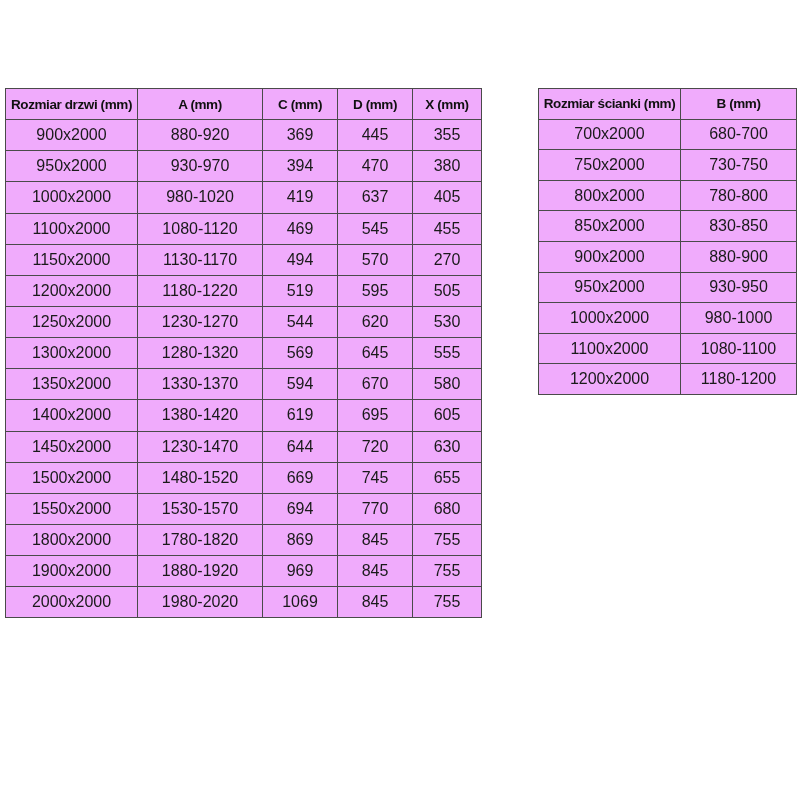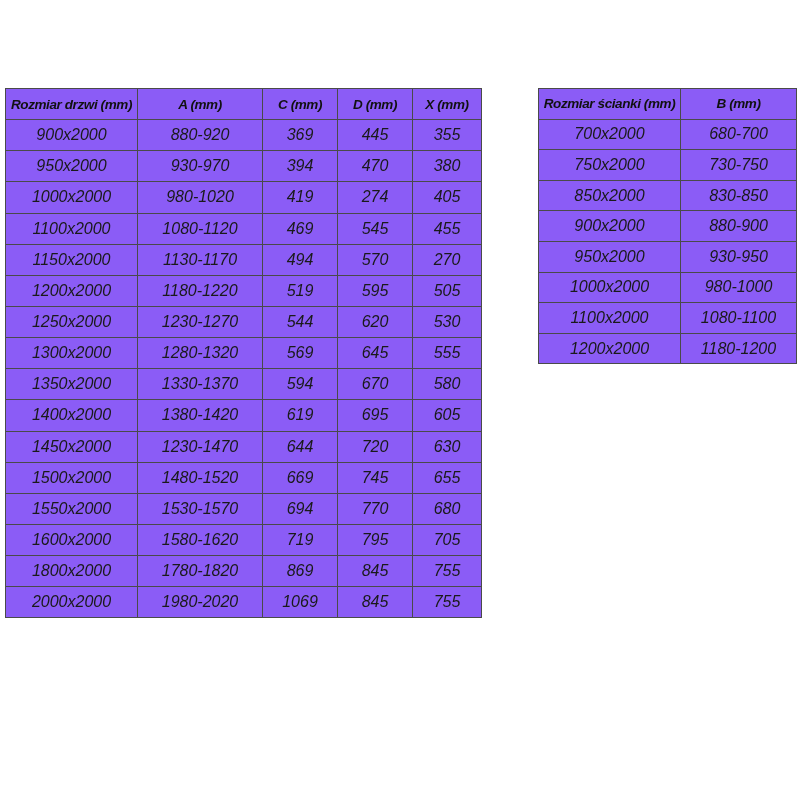"Rozmiar drzwi (mm)" table.tbl { background: #8b5cf6 -> #f0abfc; font-style: italic -> none }
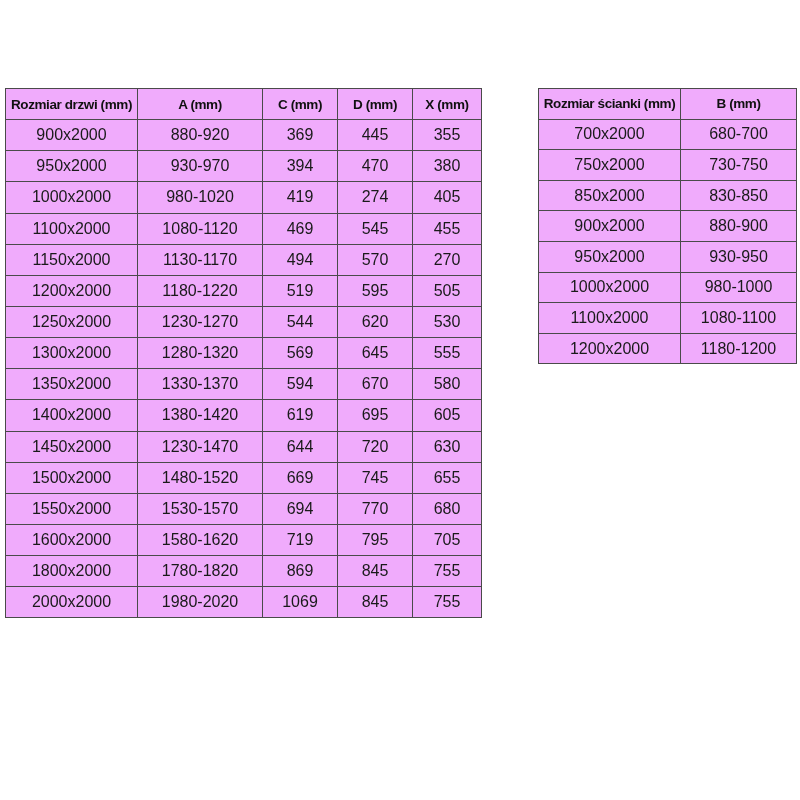"274" td { text: 274 -> 637 }
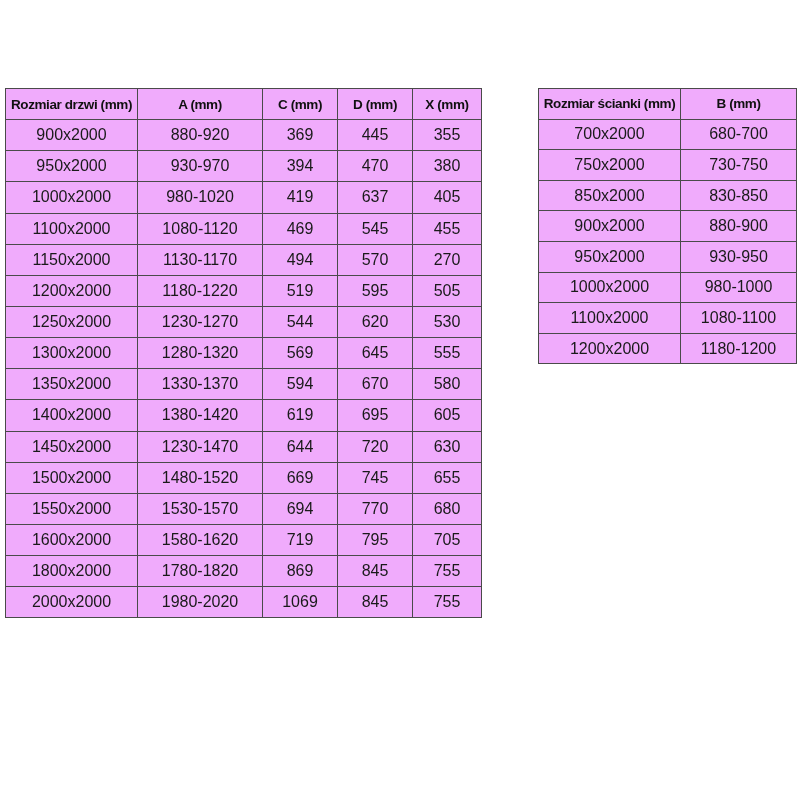"800x2000" tr { html: none -> <tr> <td>800x2000</td> <td>780-800</td> </tr> }
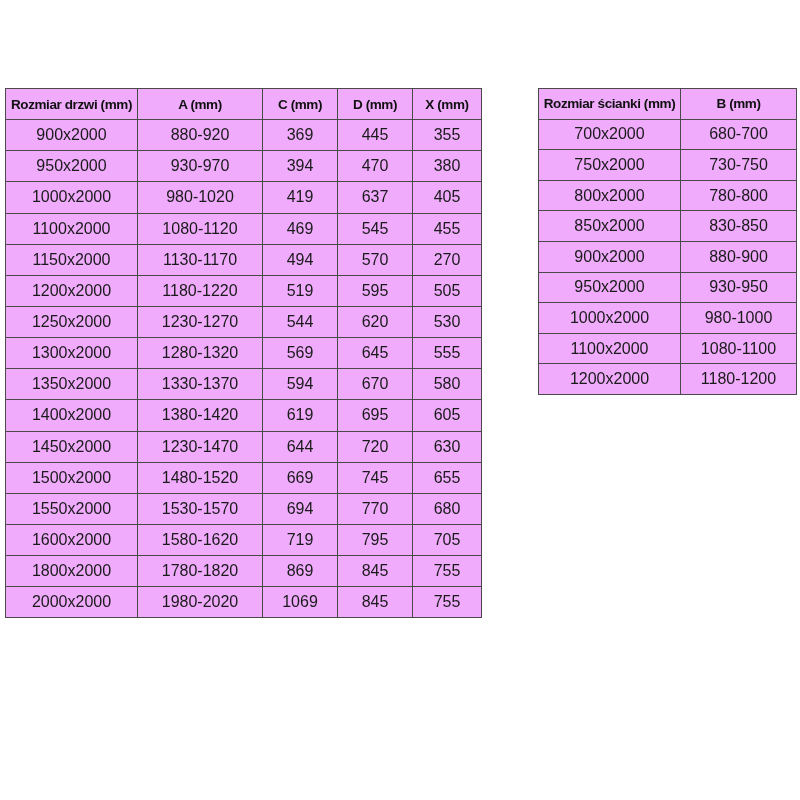"1600x2000" tr { html: <tr> <td>1600x2000</td> <td>1580-1620</td> <td>719</td> <td>795</td> <td>705</td> </tr> -> none }
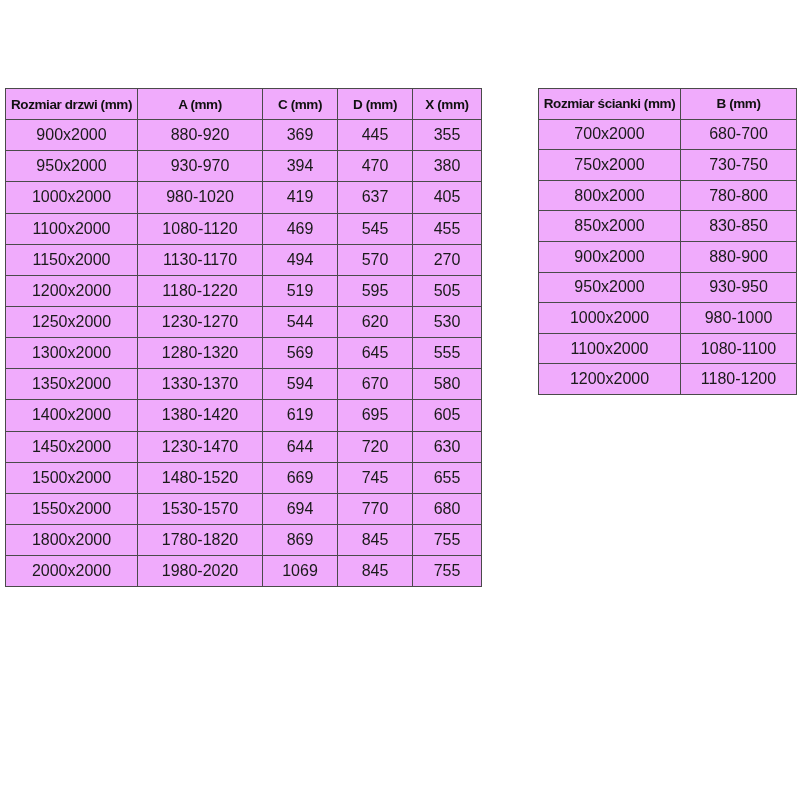"1900x2000" tr { html: none -> <tr> <td>1900x2000</td> <td>1880-1920</td> <td>969</td> <td>845</td> <td>755</td> </tr> }
